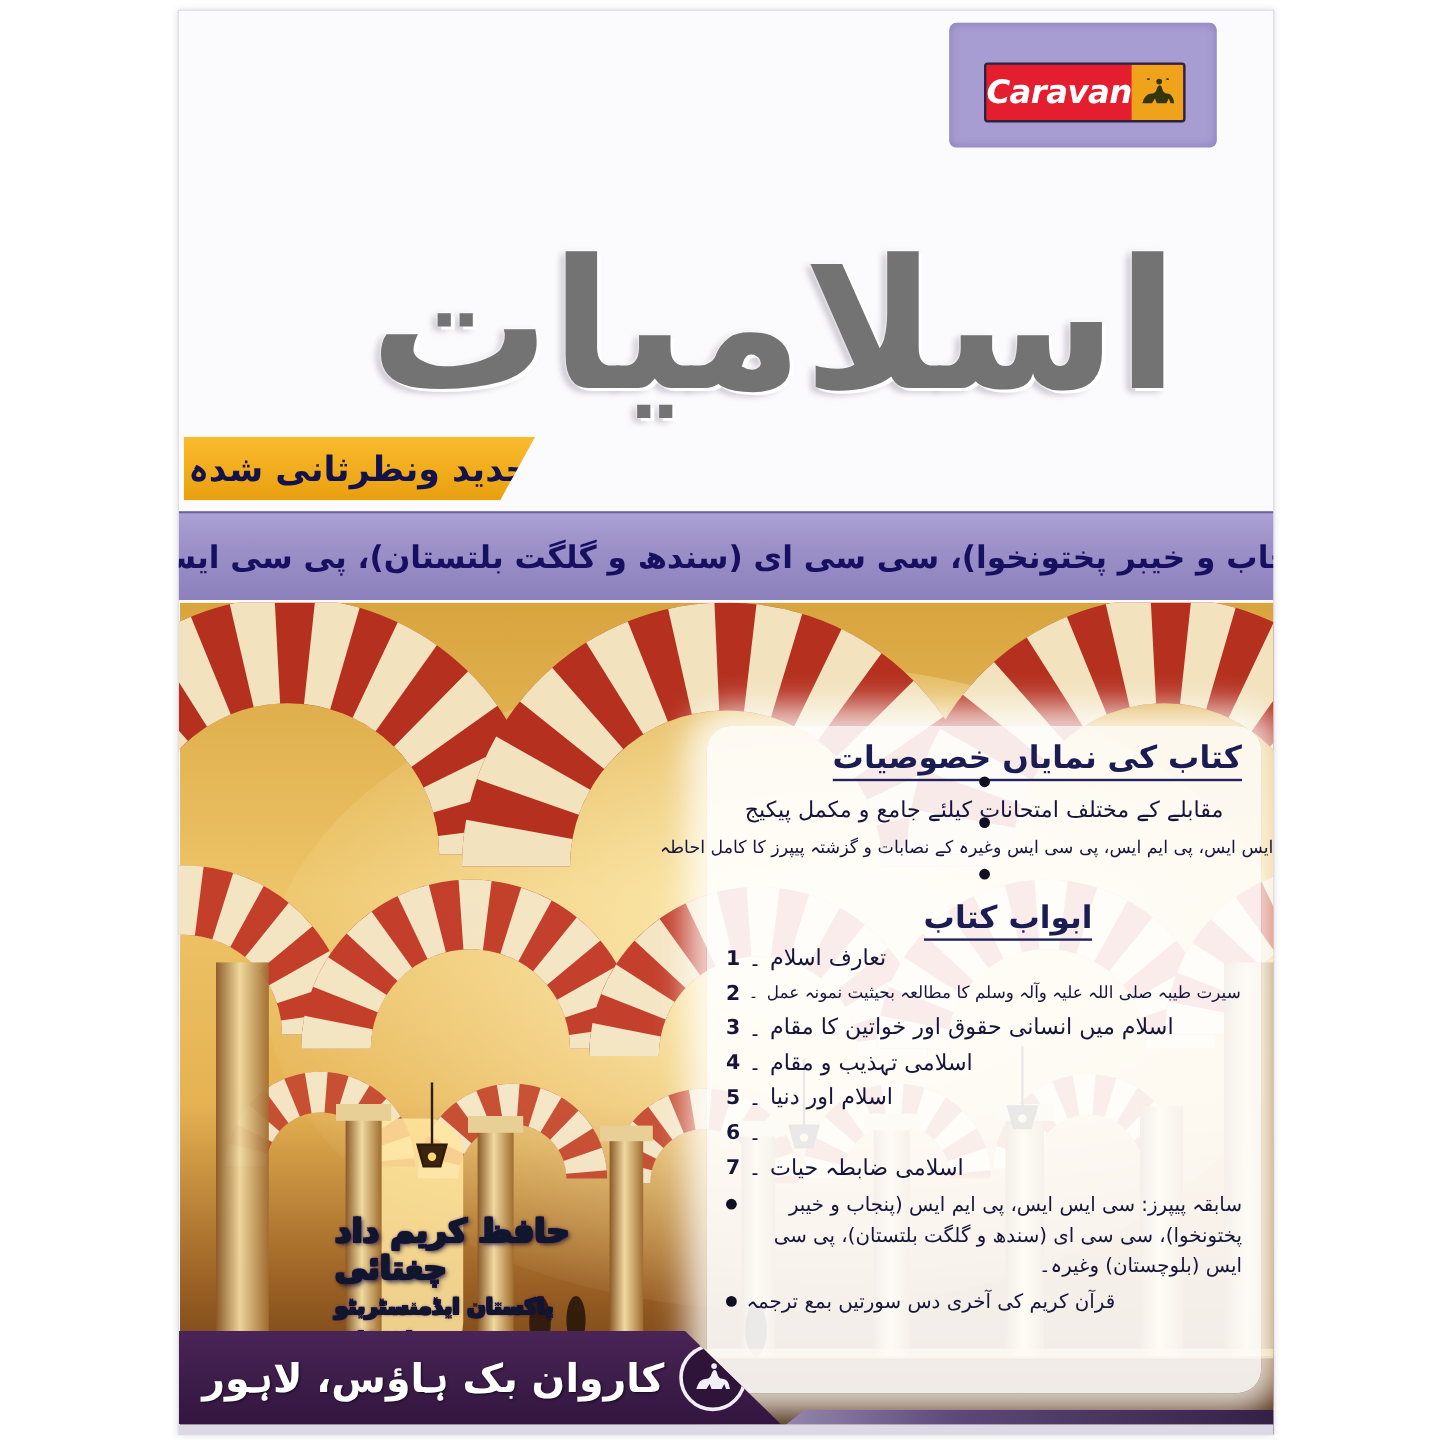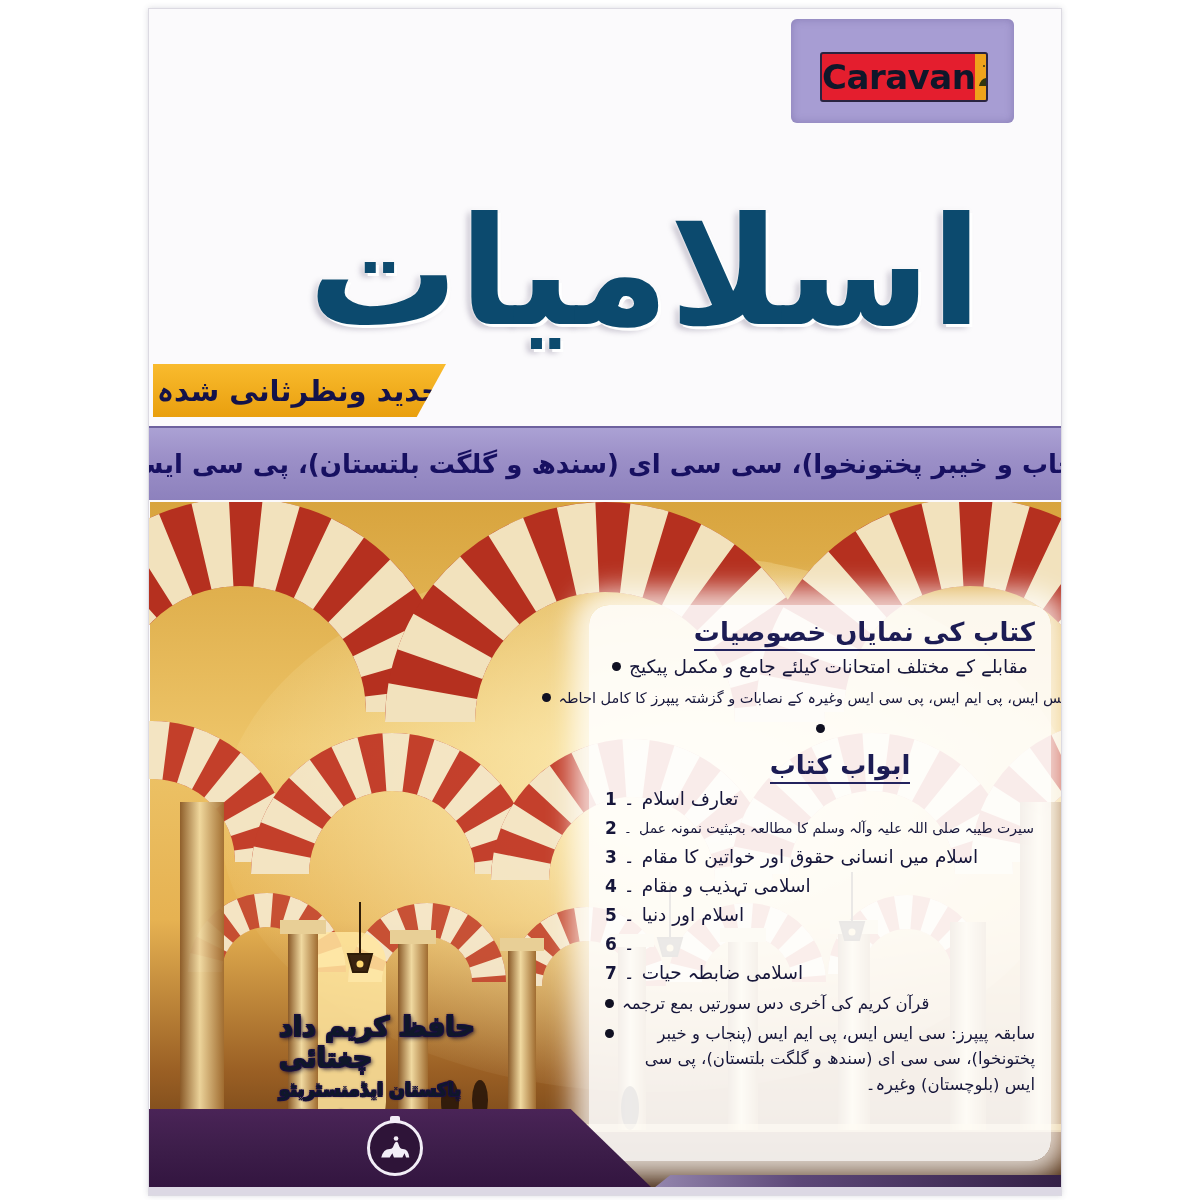"Caravan" .logo-red { color: #0f172a -> #ffffff; font-size: 34px -> 27px; font-style: none -> italic }
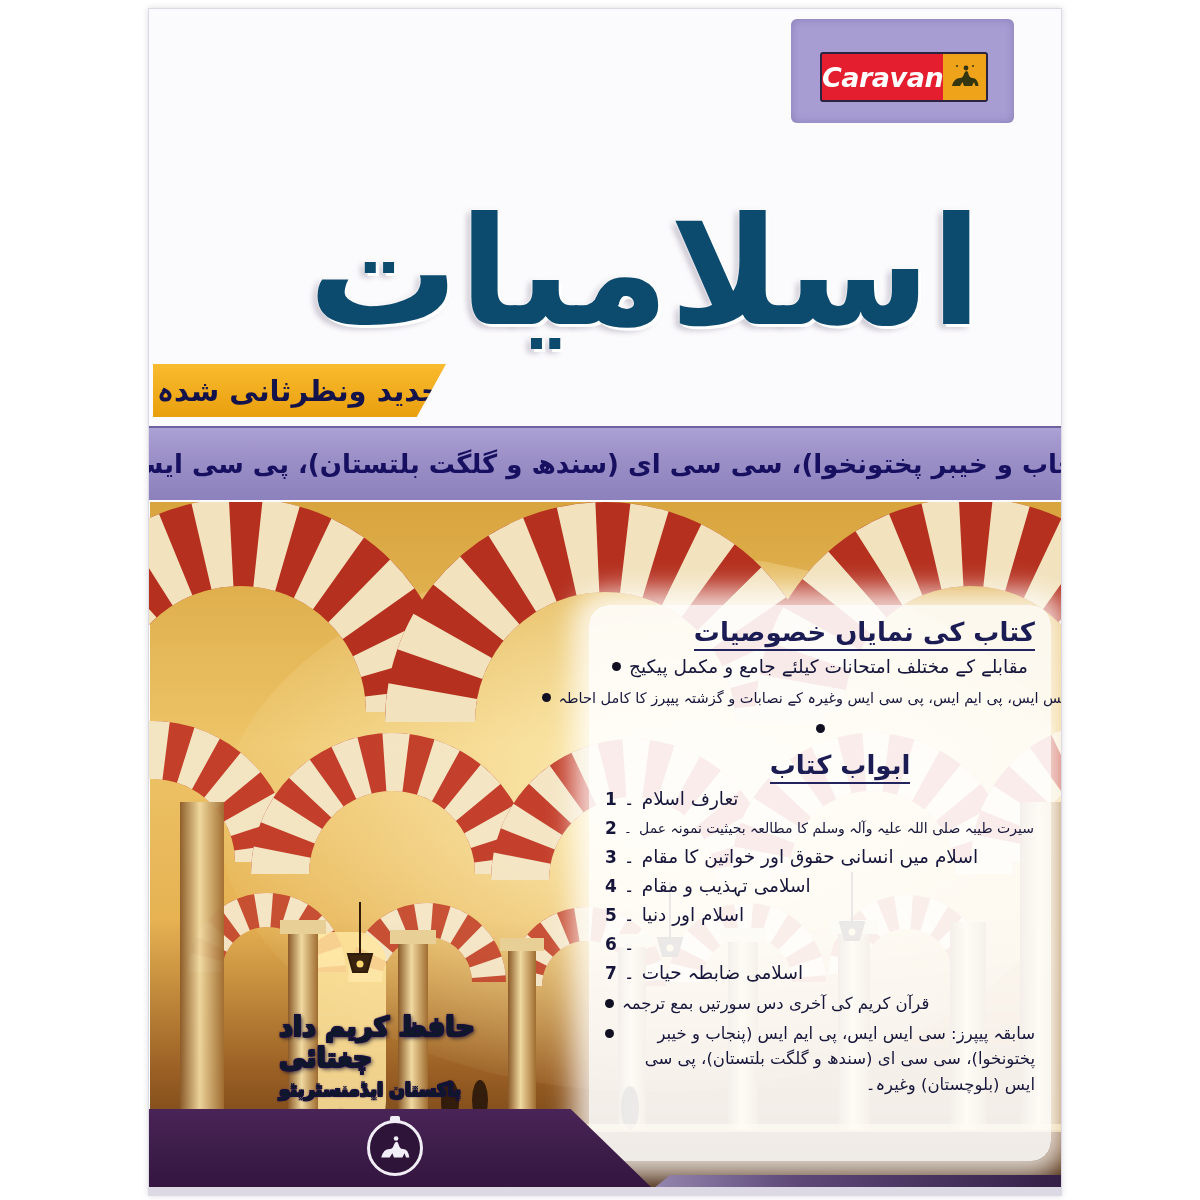"اسلامیات" .main-title { color: #0c4a6e -> #737373 }
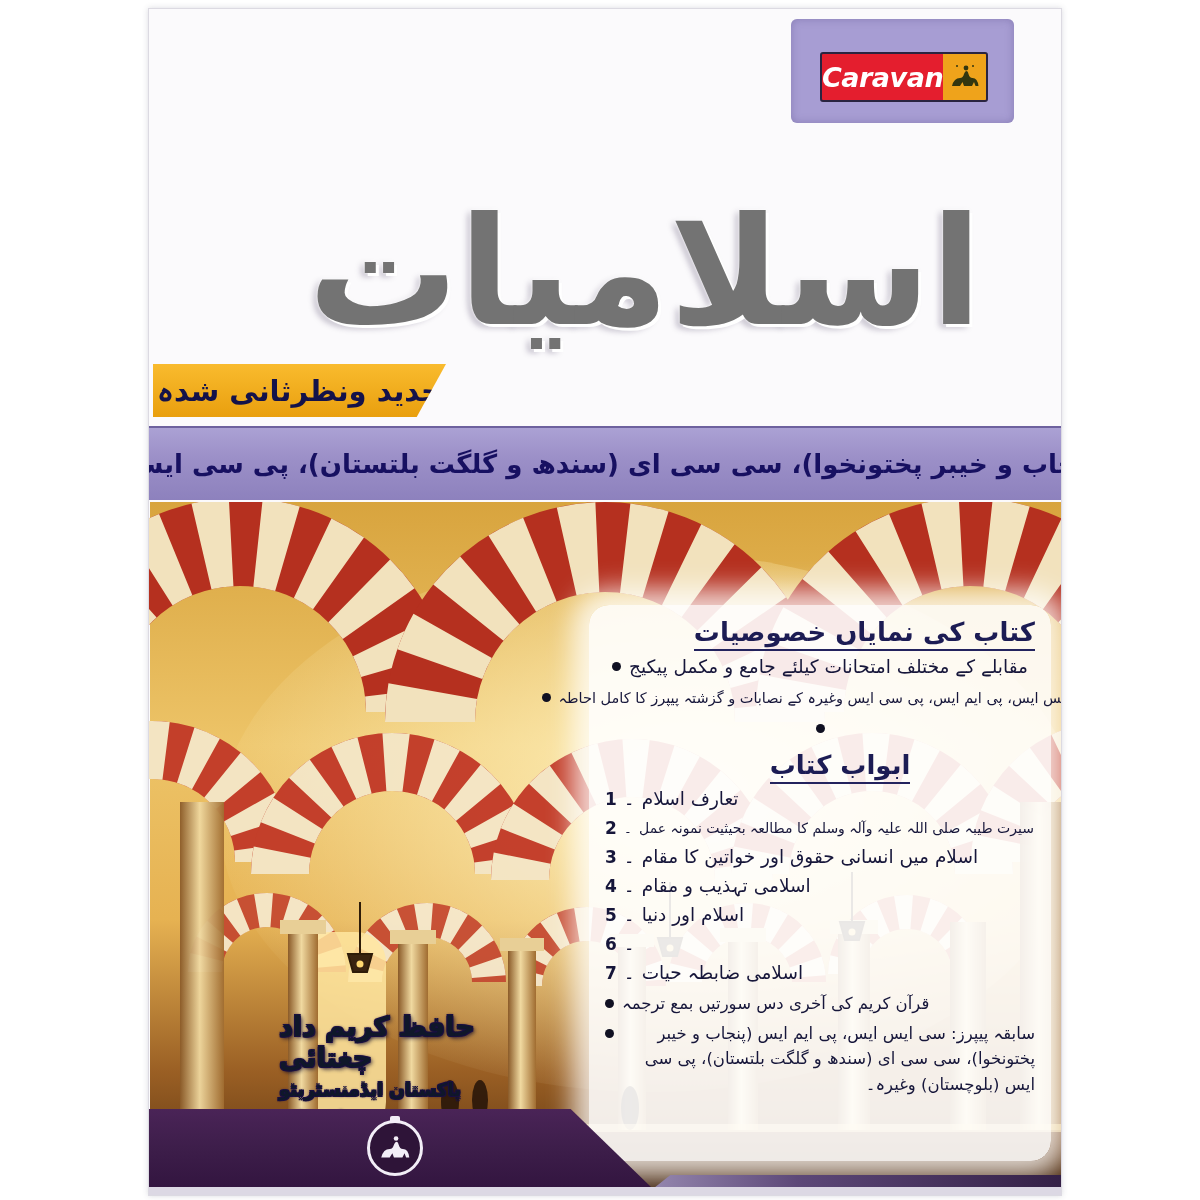"مقابلے کے مختلف امتحانات کیلئے" .feat-row { flex-direction: row -> column }
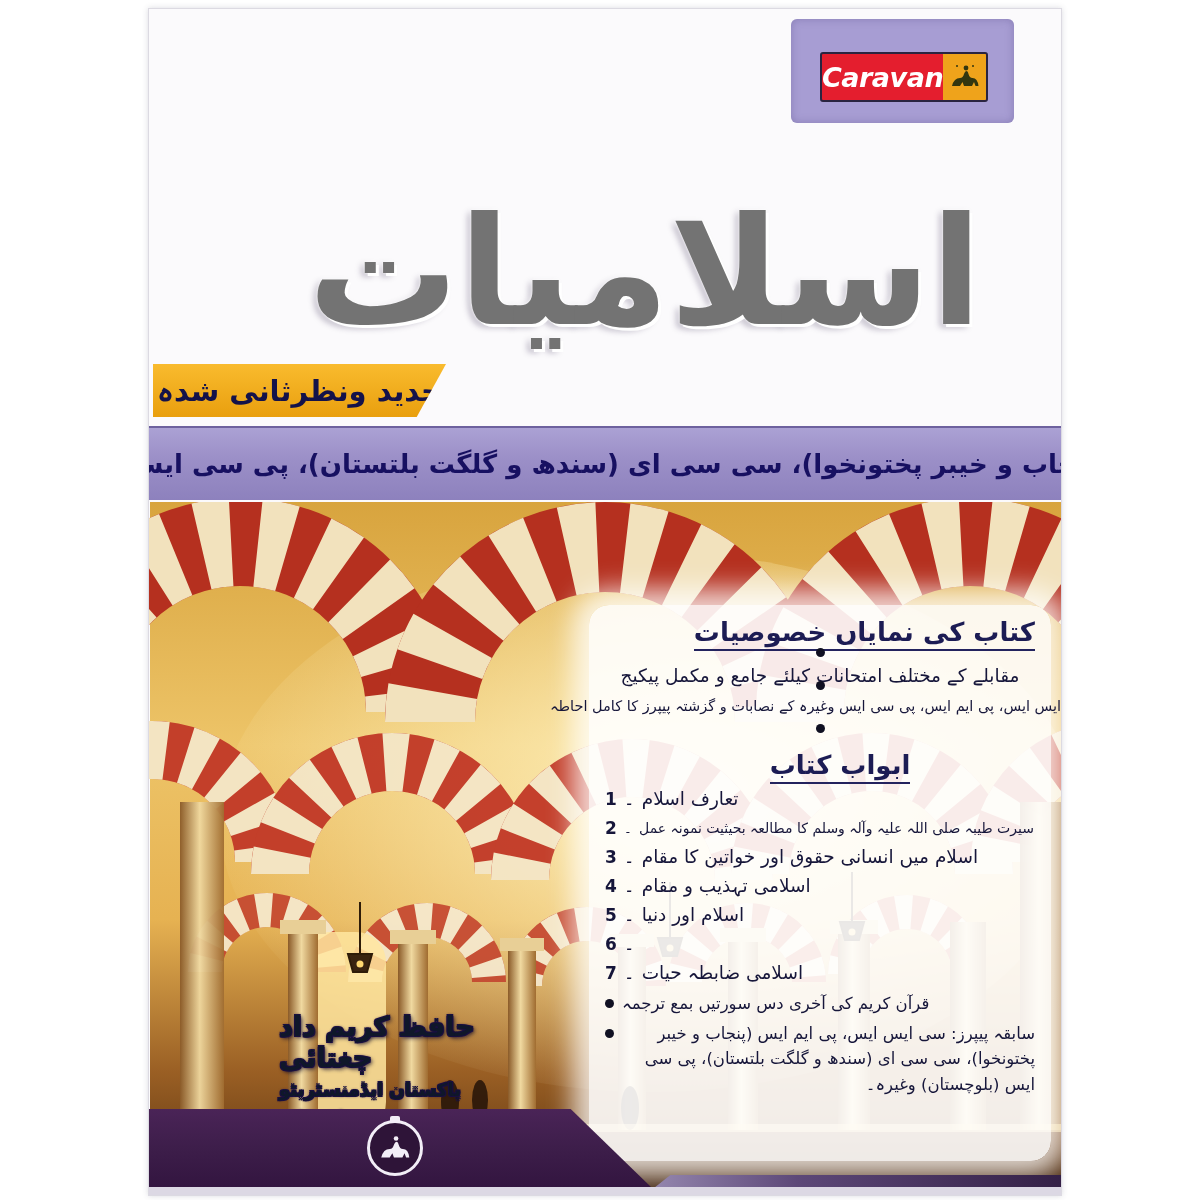"قرآن کریم کی آخری دس" div.extra-row { order: before "سابقہ پیپرز: سی ایس ایس،" -> after "سابقہ پیپرز: سی ایس ایس،" }
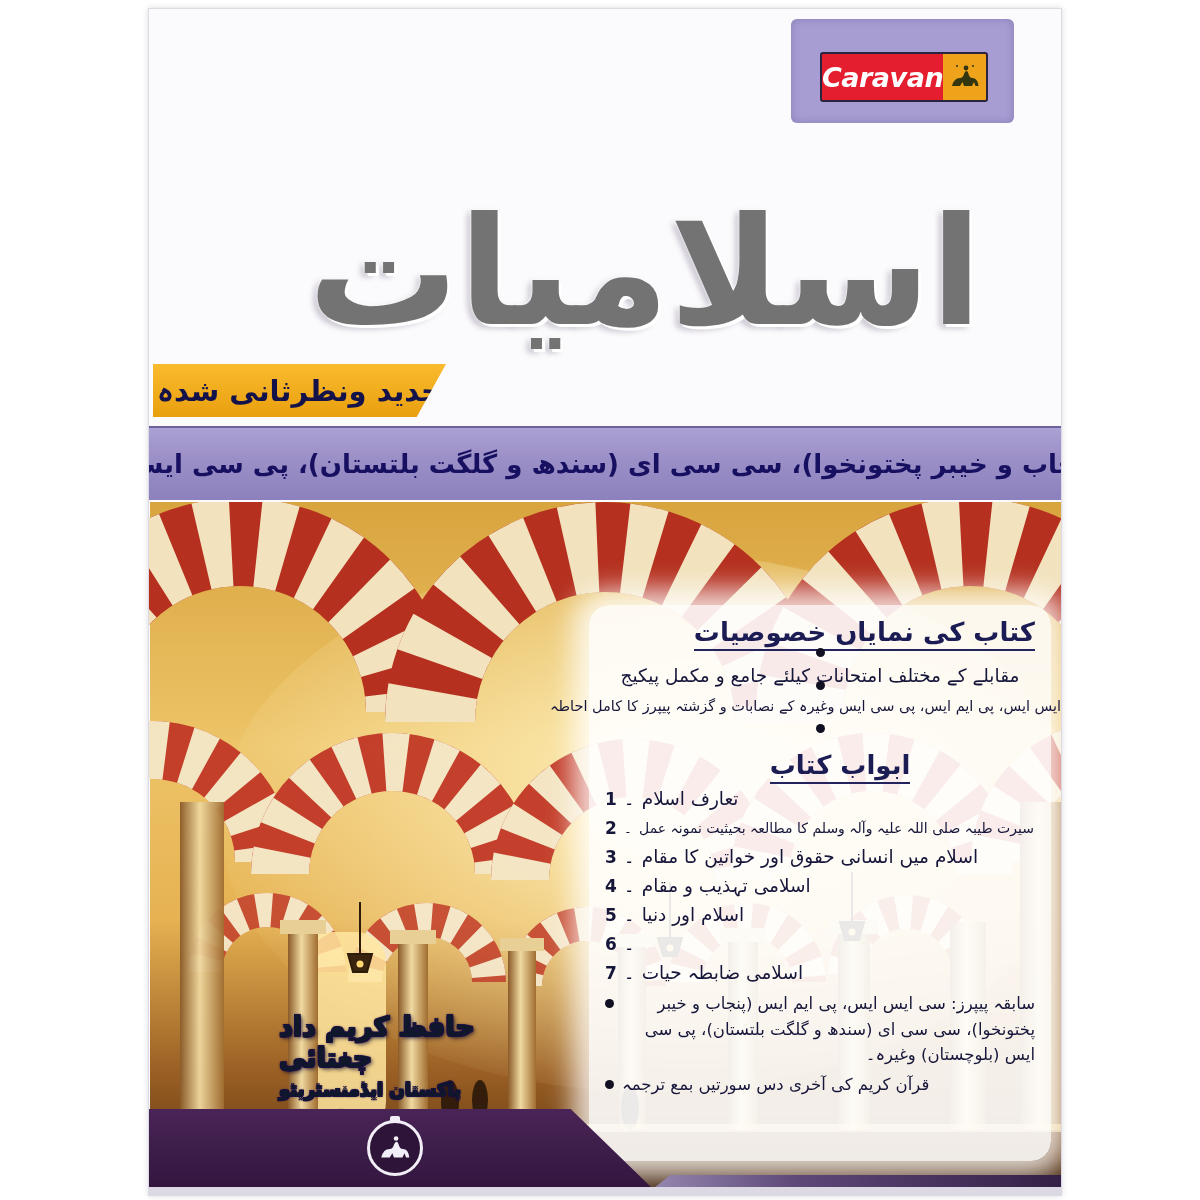"کاروان بک ہاؤس، لاہور" div.pub-name { html: none -> <div>کاروان بک ہاؤس، لاہور</div> }
